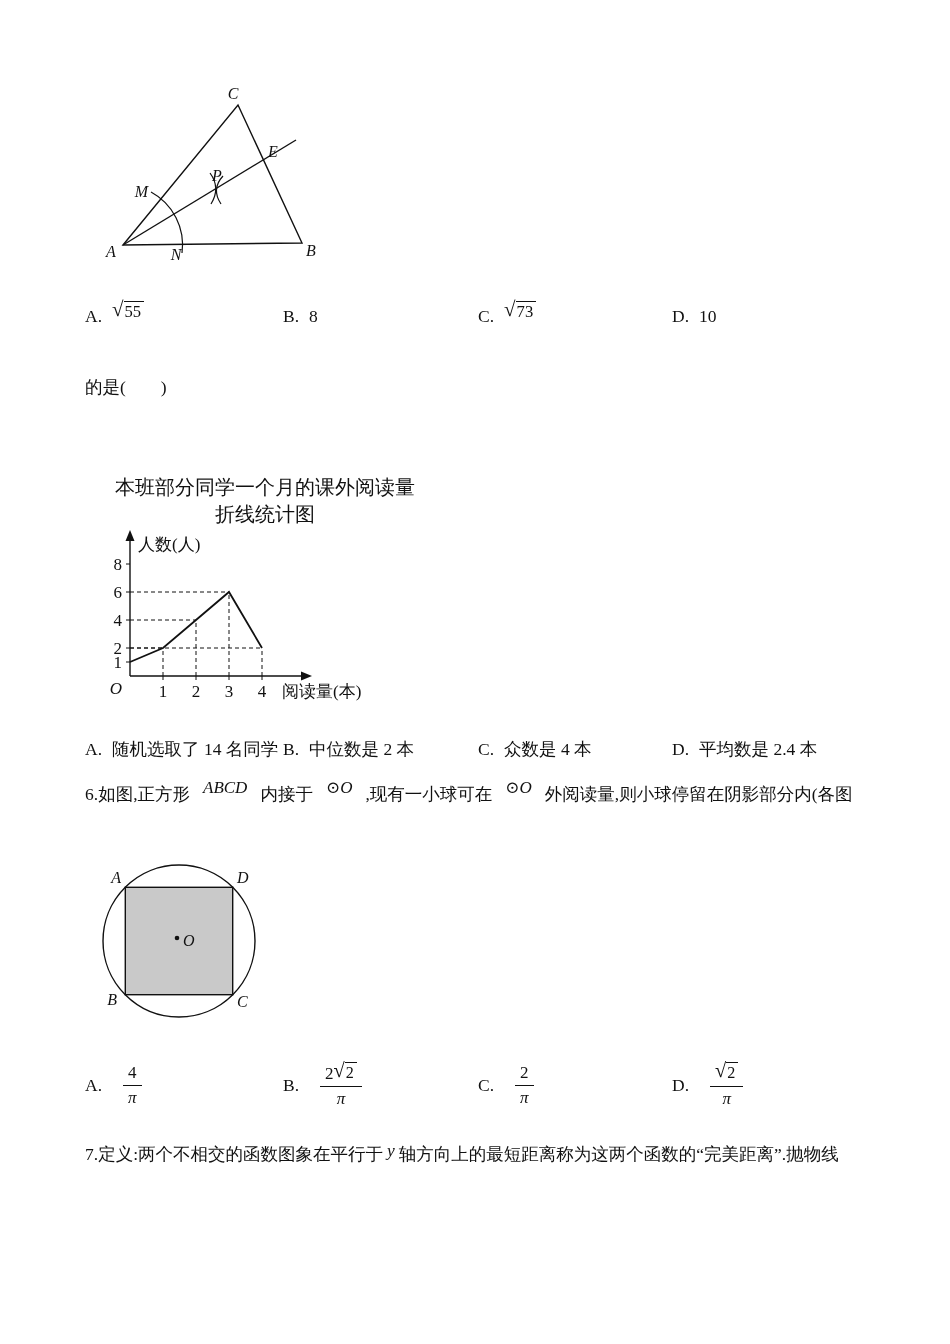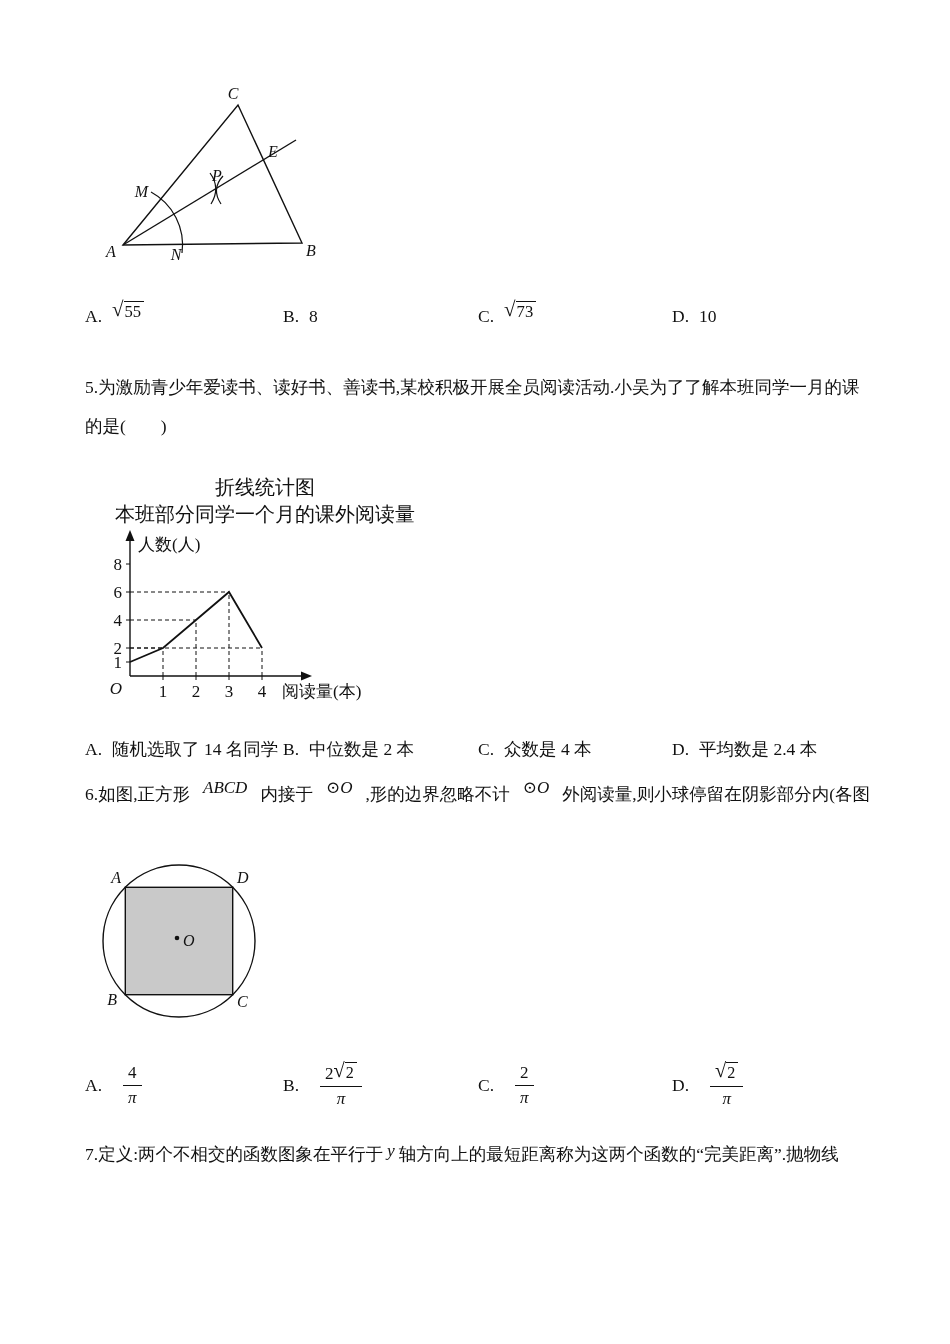"5.为激励青少年爱读书、读好书、善读书,某校积极开展全员阅读活动.小吴为了了解本" div { html: <div>5.为激励青少年爱读书、读好书、善读书,某校积极开展全员阅读活动.小吴为了了解本班同学一月的课</div> -> none }
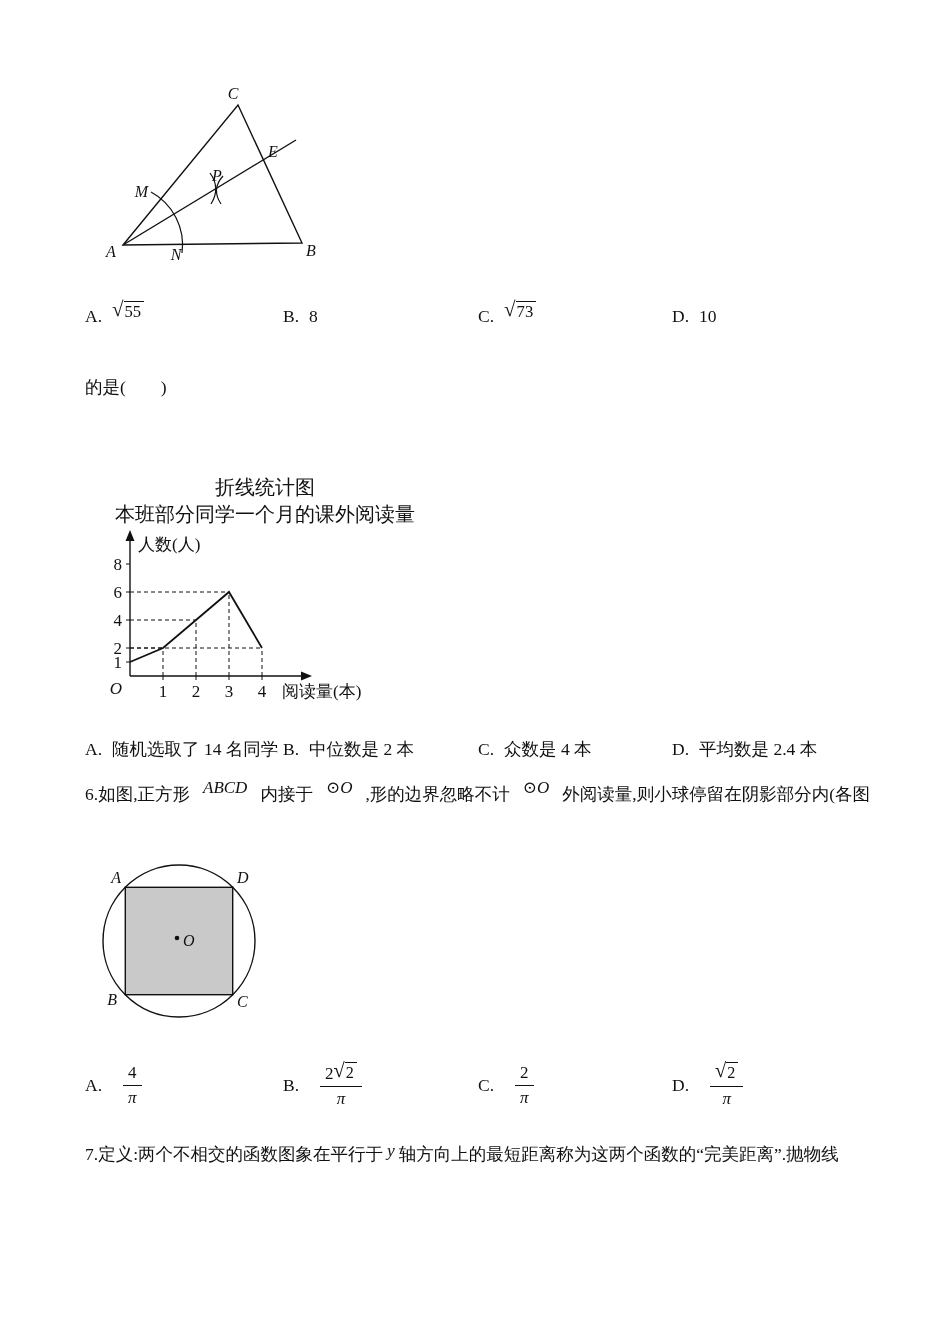"折线统计图" div { order: before "本班部分同学一个月的课外阅读量" -> after "本班部分同学一个月的课外阅读量" }
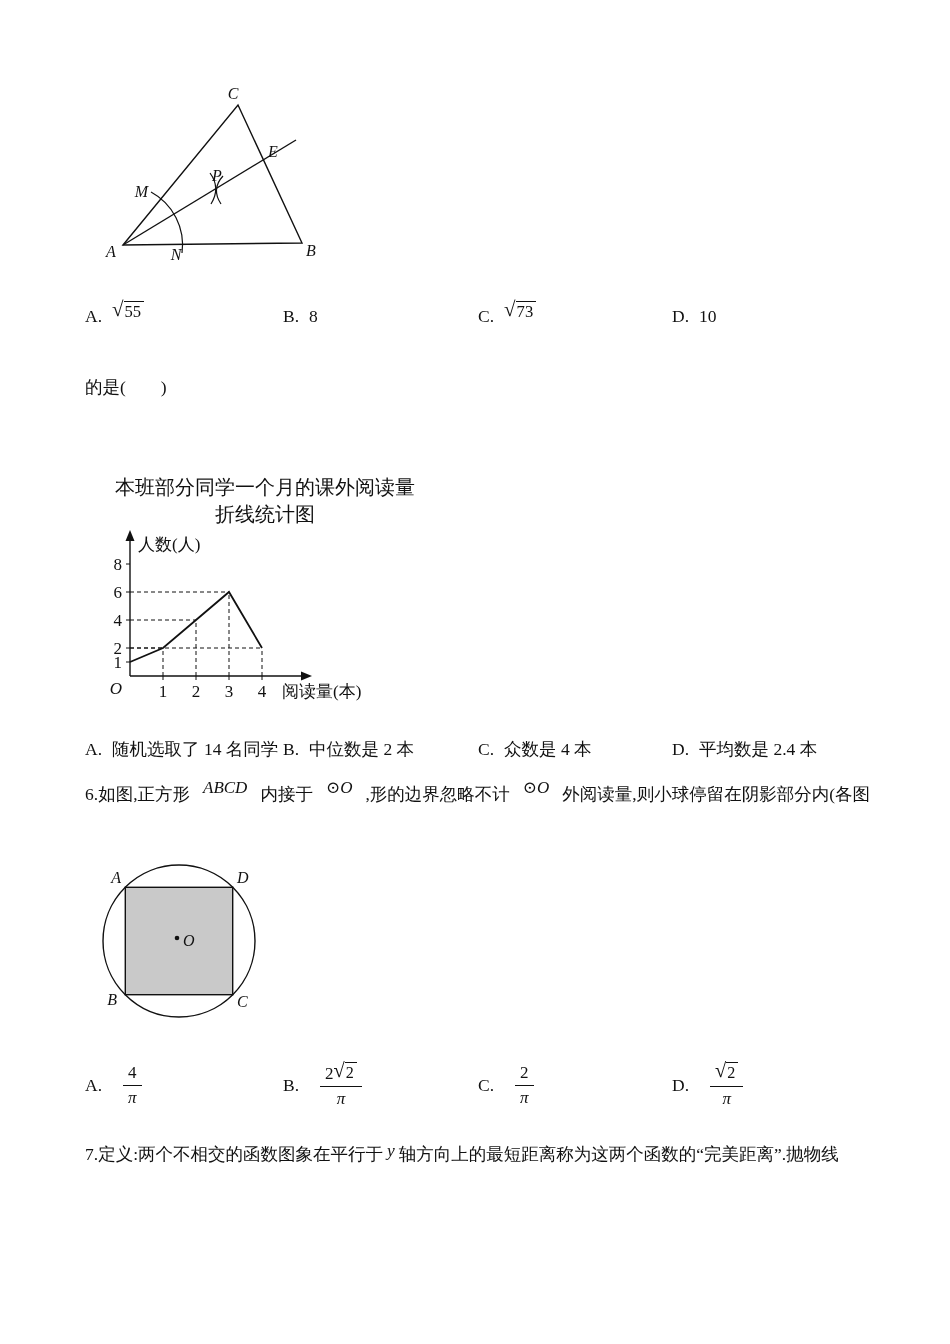",形的边界忽略不计" span { text: ,形的边界忽略不计 -> ,现有一小球可在 }
